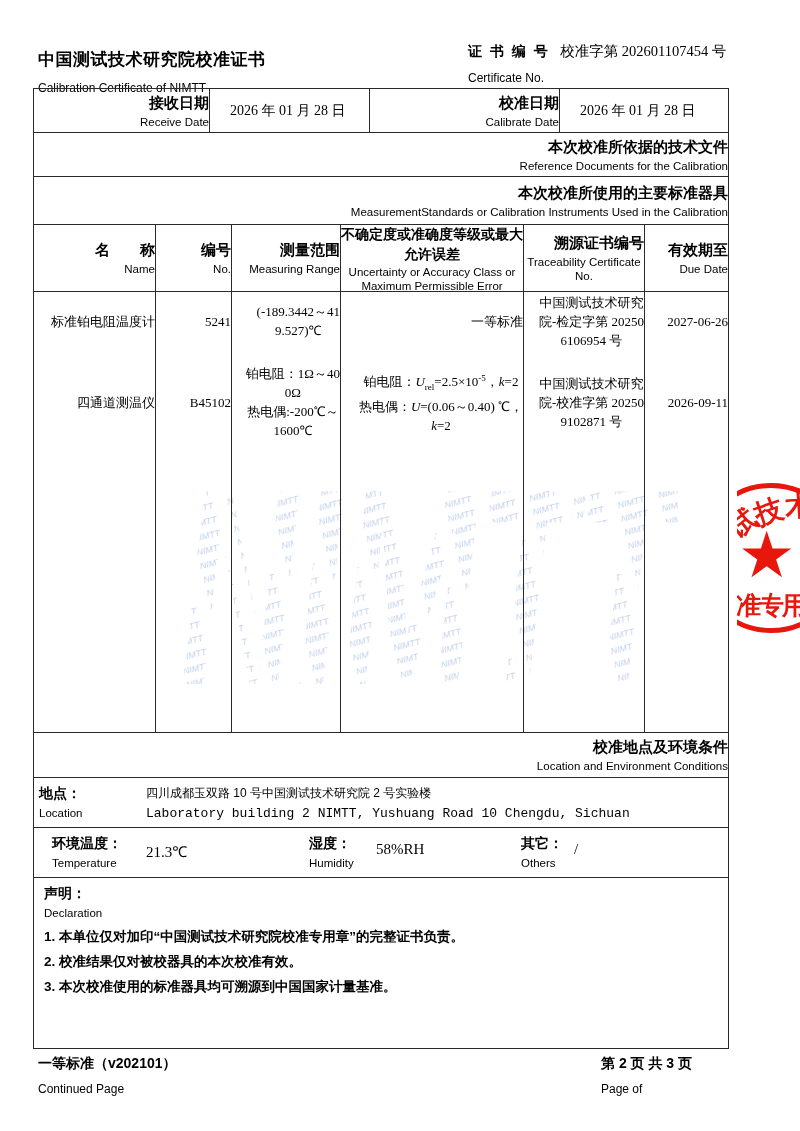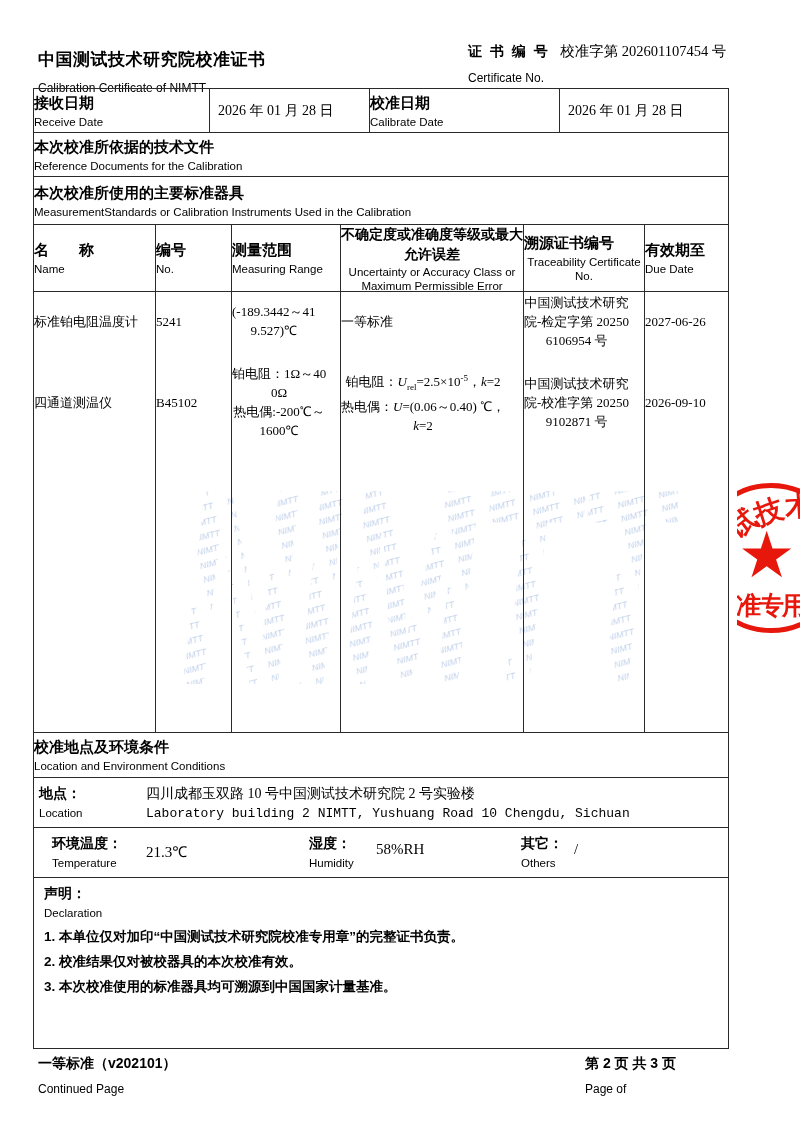"接收日期" .cell { align-items: flex-start -> flex-end }
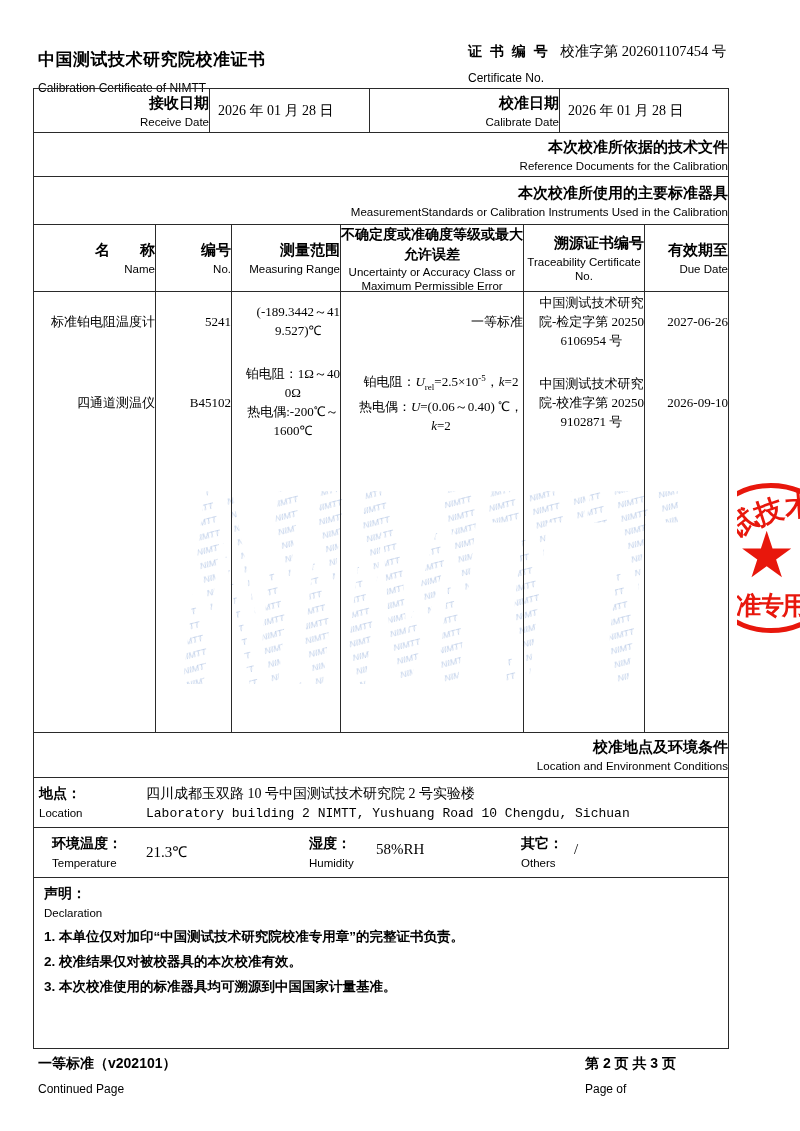"2026 年 01 月 28" .val-cell { padding-left: 8px -> 20px }
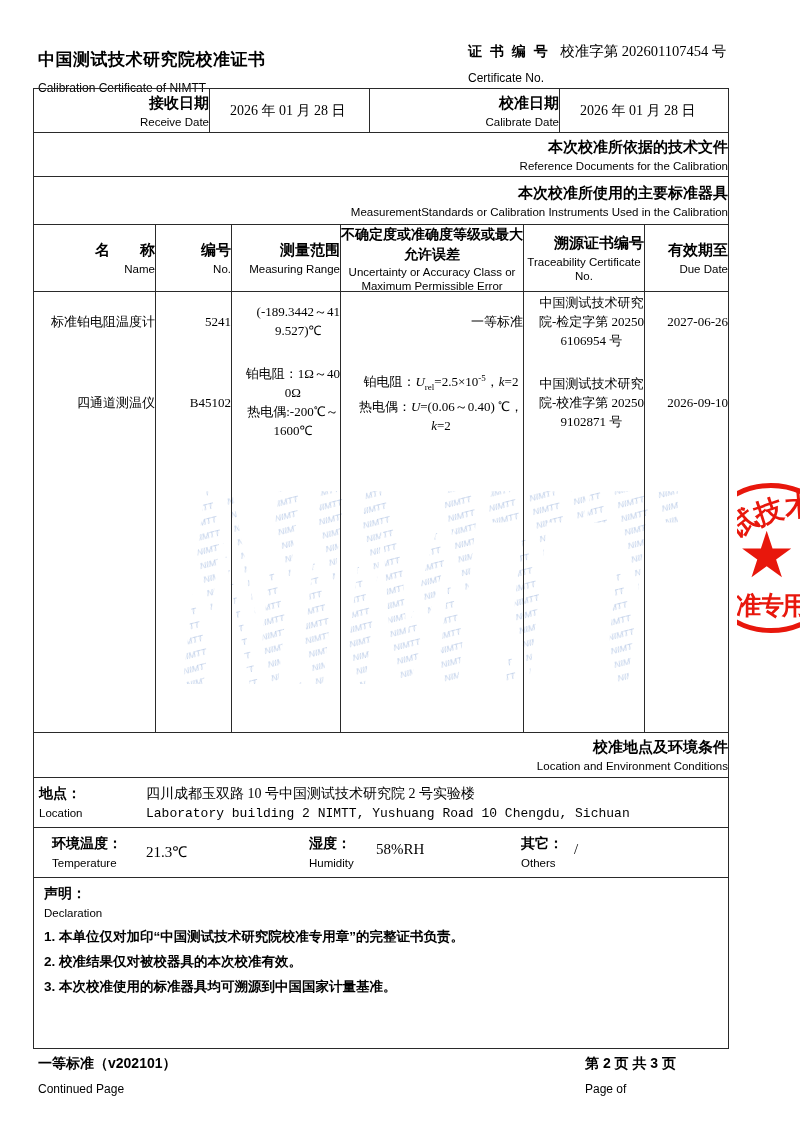"2026-09-10" div.entry2 { text: 2026-09-10 -> 2026-09-11 }
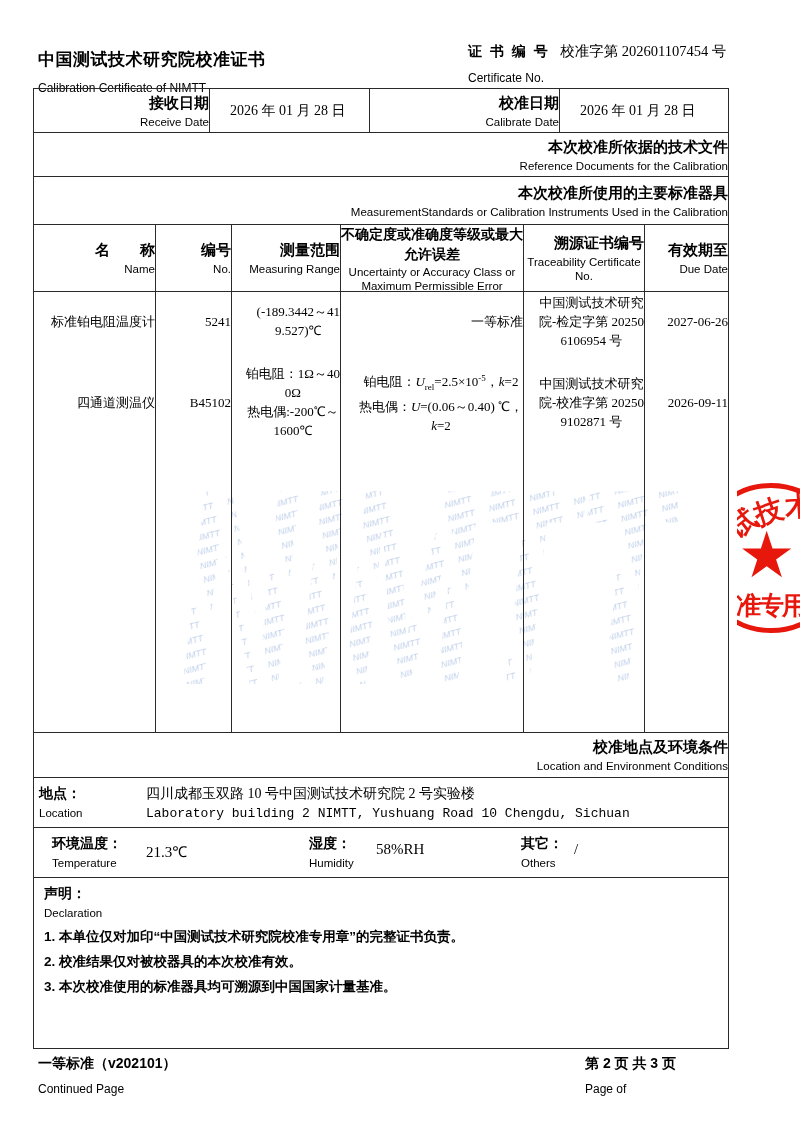"四川成都玉双路 10 号中国测试技术研究院 2 号实验楼" .loc-value .zh-line { font-family: Liberation Serif, serif -> Liberation Sans, sans-serif; font-size: 14px -> 12px }
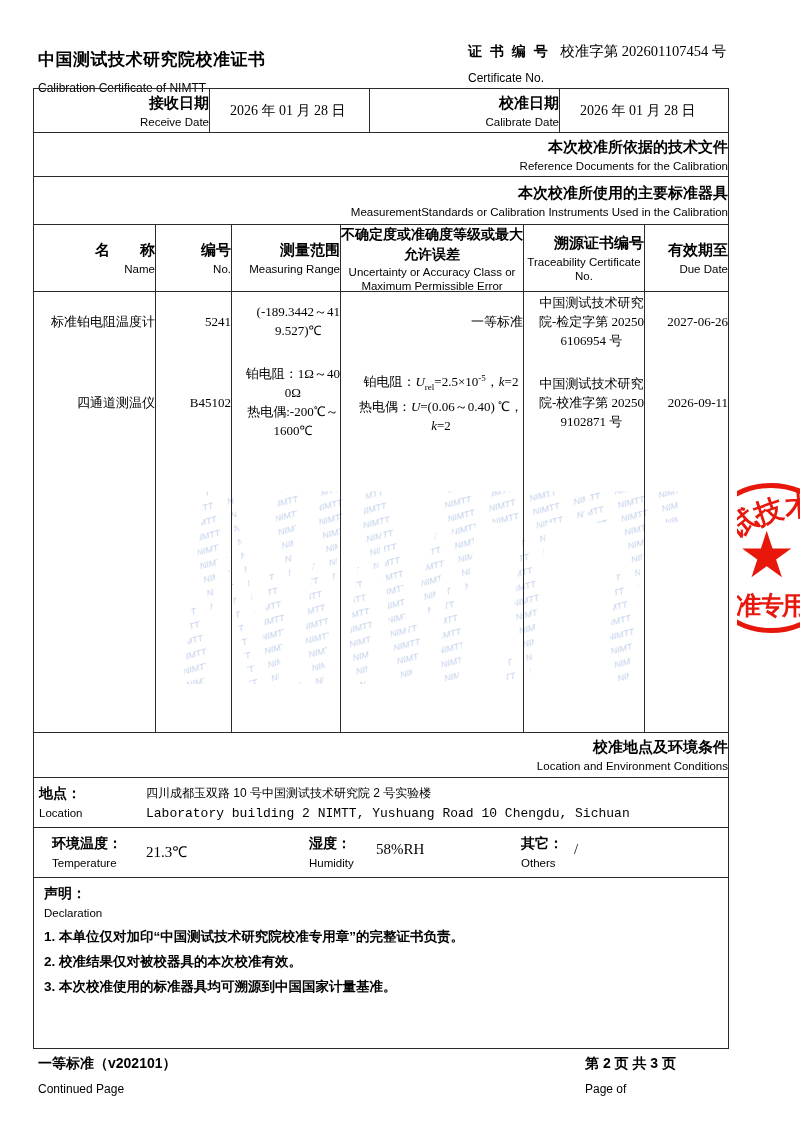"第 2 页 共 3" .footer-right { left: 585px -> 601px }
